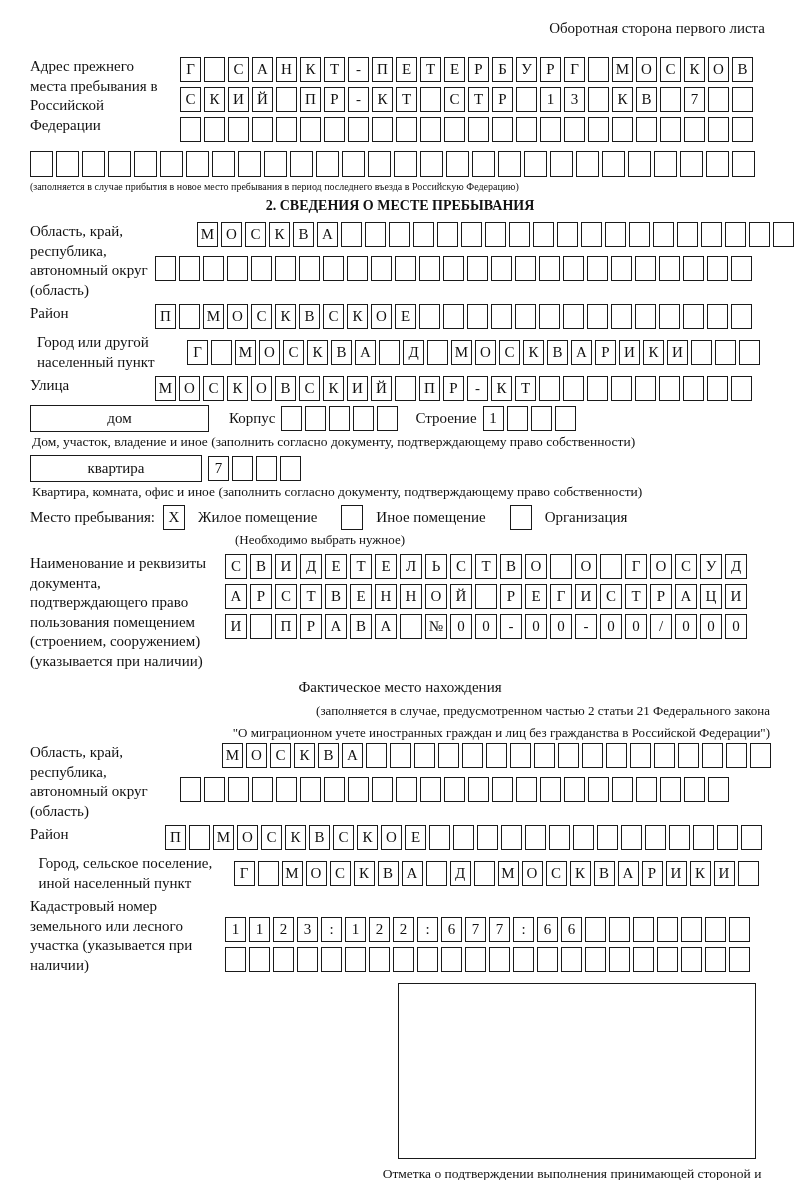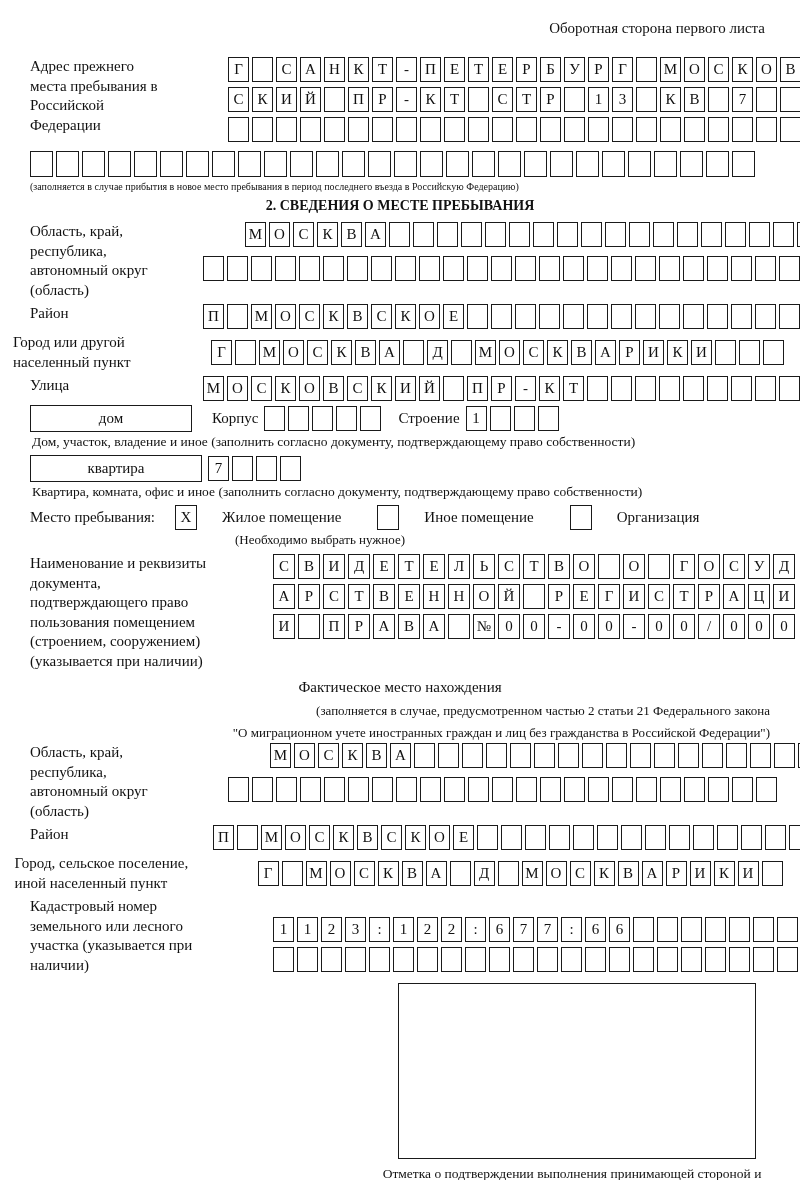"Адрес прежнего места пребывания в" .field { gap: 48px -> none }
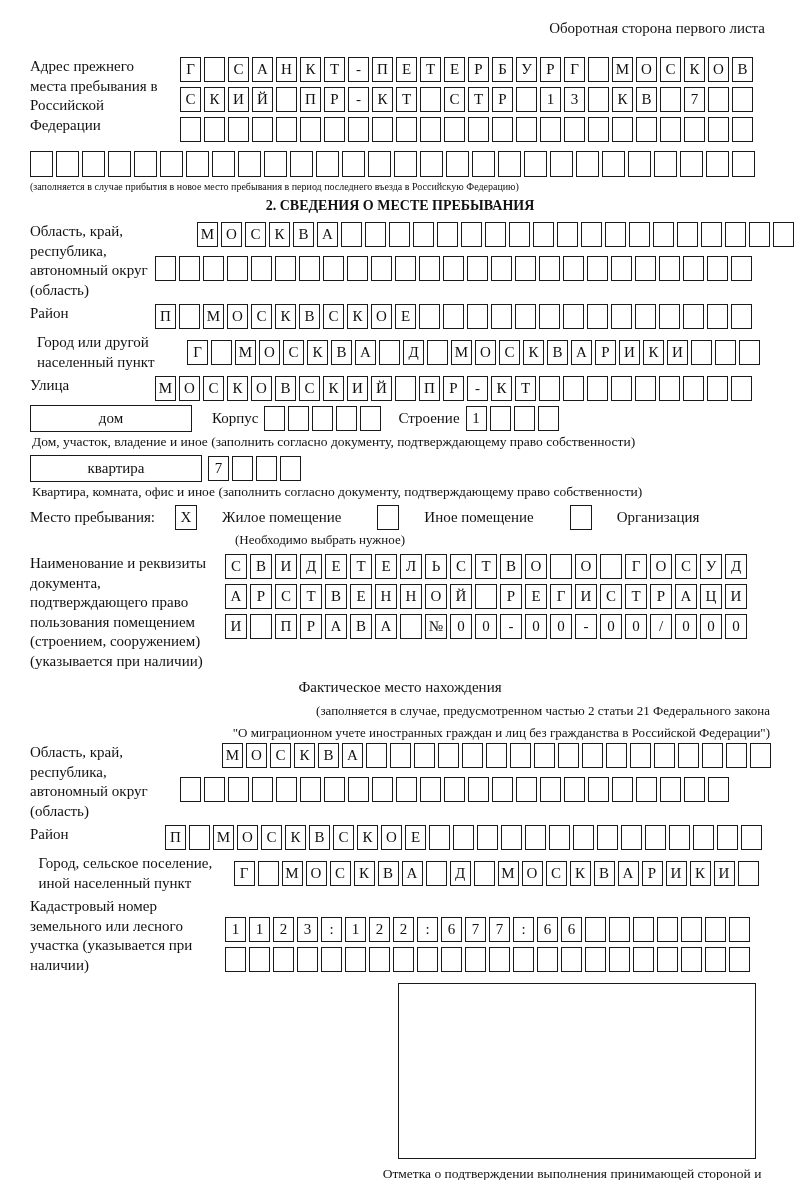"дом" .widebox.dom { width: 162px -> 179px }
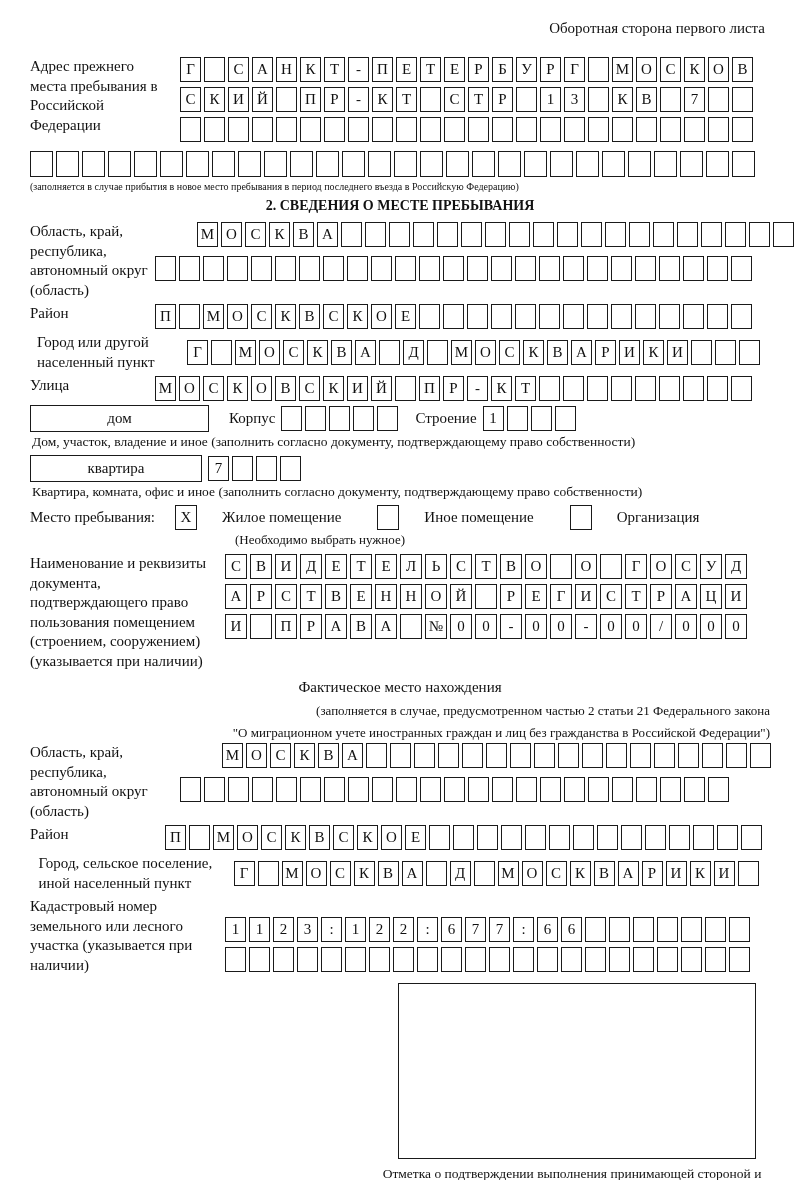"Место пребывания:" .stay { gap: 12px -> none }
